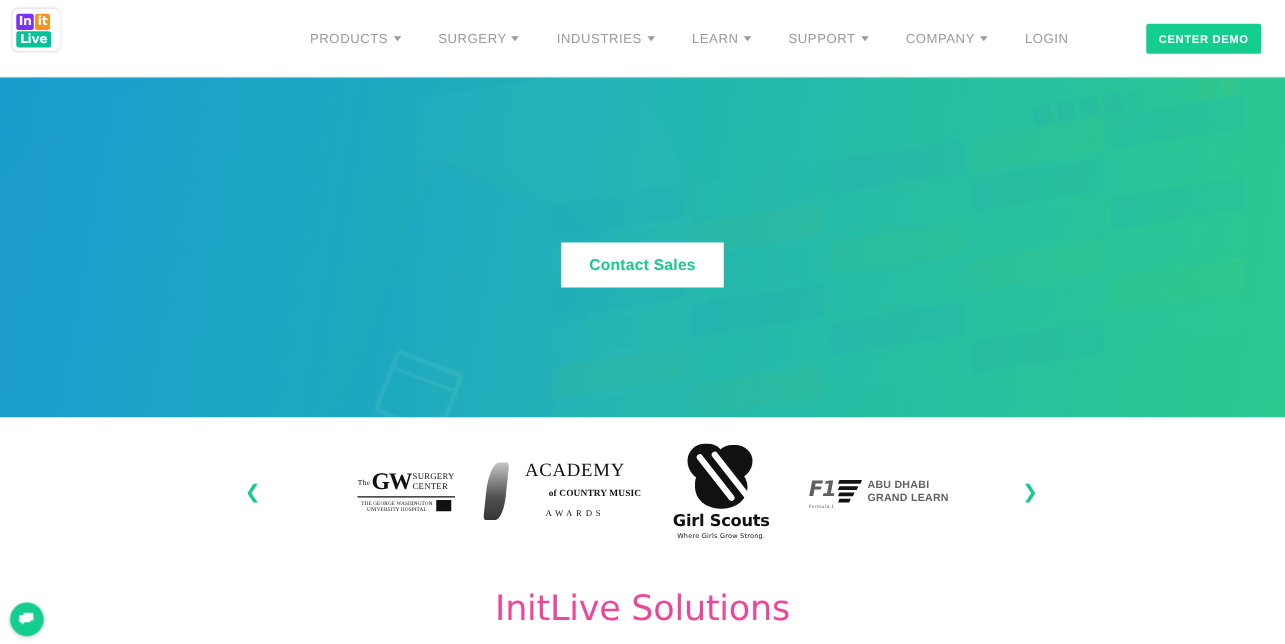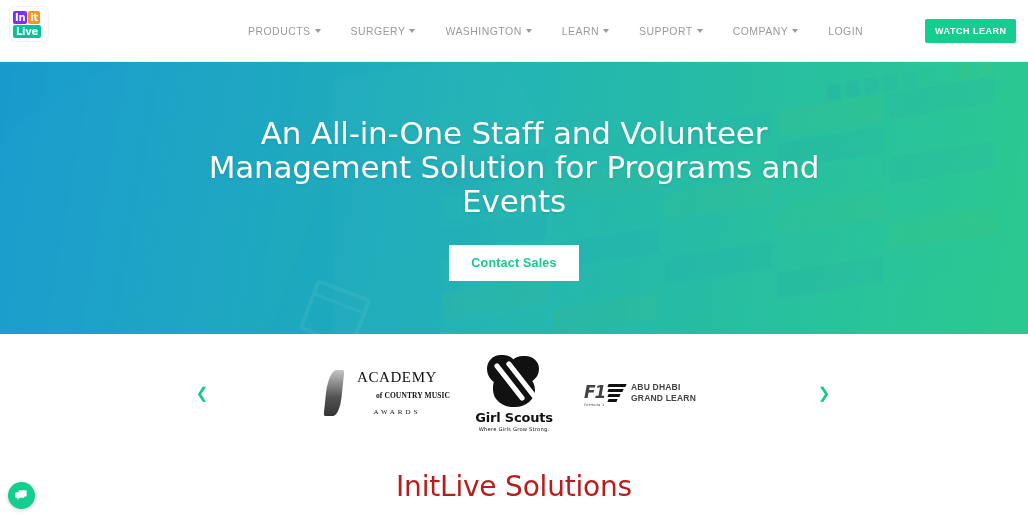"WASHINGTON" span { text: WASHINGTON -> INDUSTRIES }
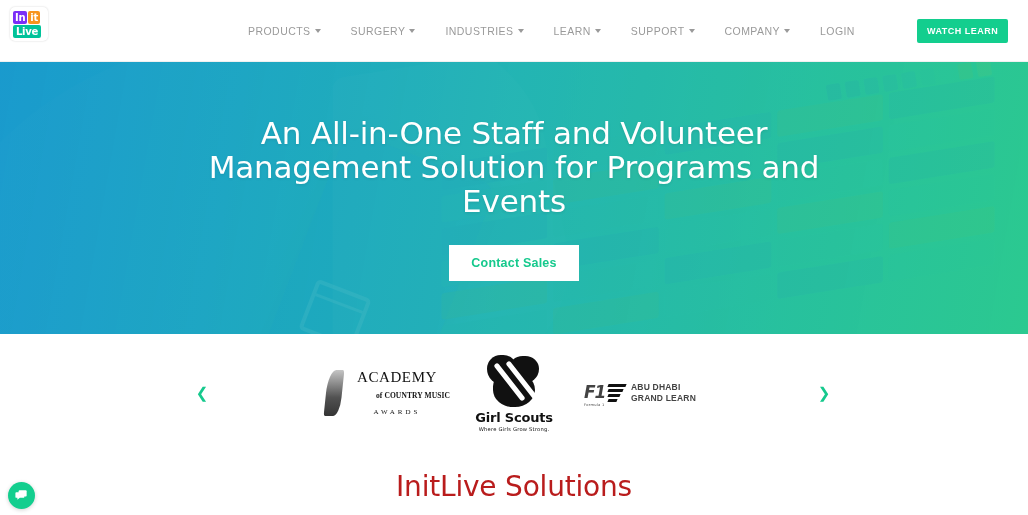"WATCH LEARN" button.watch-demo { text: WATCH LEARN -> CENTER DEMO }
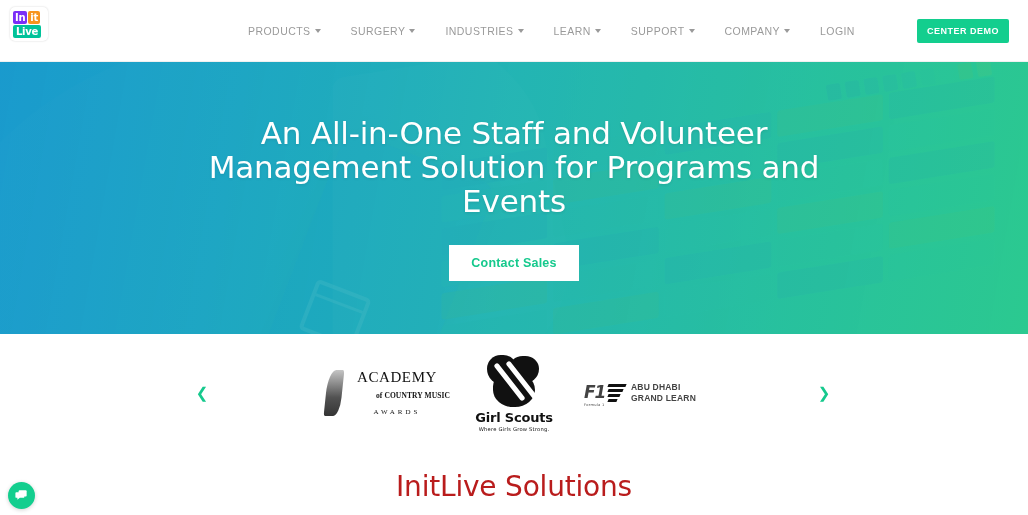"An All-in-One Staff and Volunteer" h1.hero-title { html: <h1>An All-in-One Staff and Volunteer Management Solution for Programs and Events</h1> -> none }
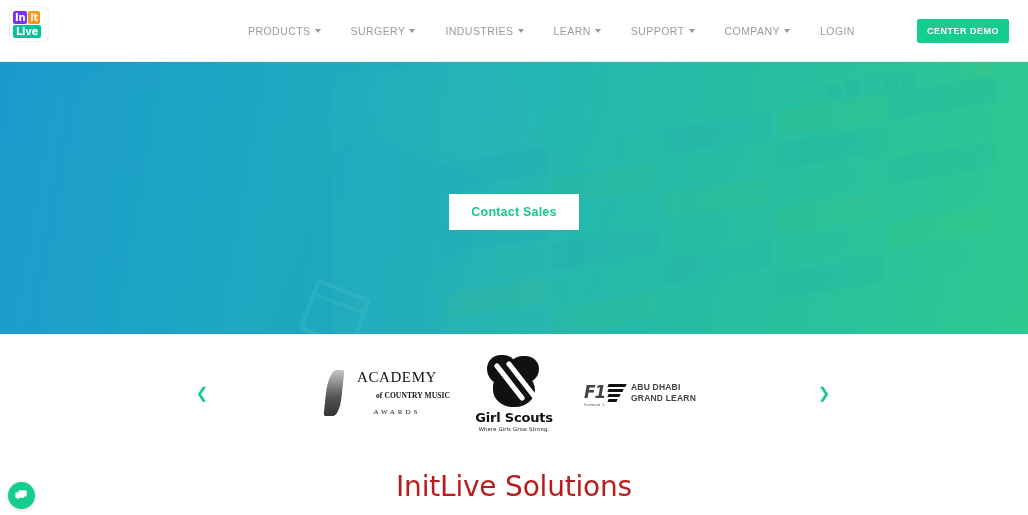"GW" div.logo-cell { html: none -> <div> <div> <div> <span>The</span> <span>GW</span> <span> <span>SURGERY</span><br> <span>CENTER</span> </span> </div> <div></div> <div> <span> <span>THE GEORGE WASHINGTON</span><br> <span>UNIVERSITY HOSPITAL</span> </span> <span></span> </div> </div> </div> }
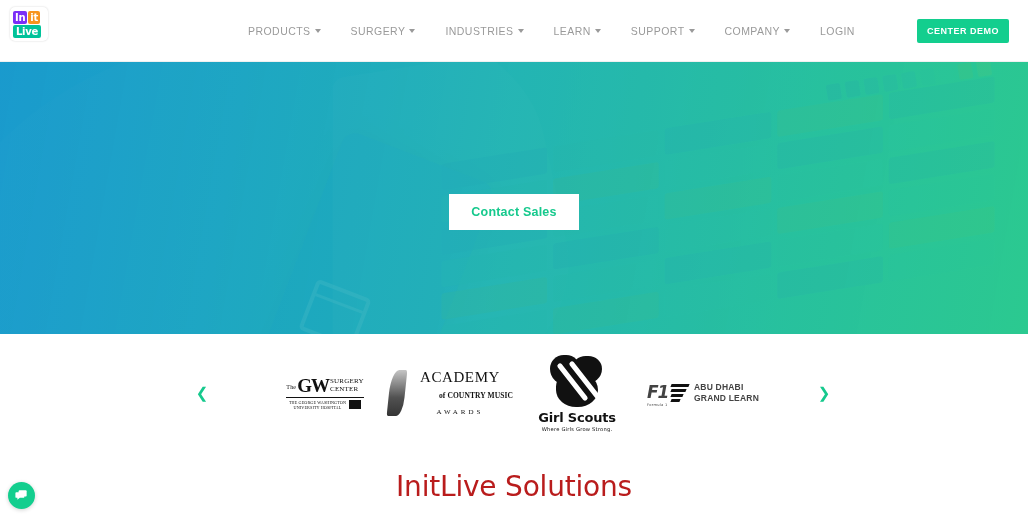"F1" .f1 { color: #6d28d9 -> #0f766e }
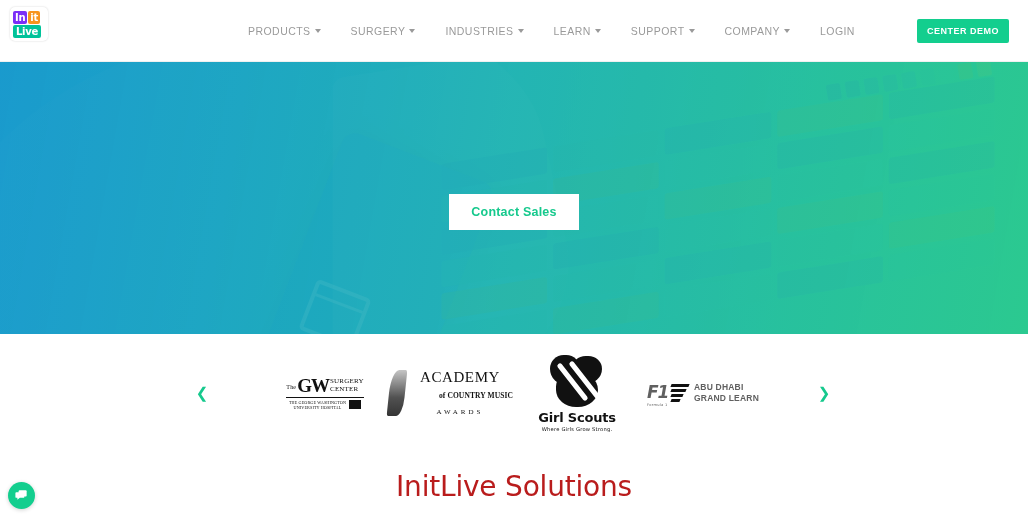"InitLive Solutions" .solutions h2 { color: #b91c1c -> #ec4899 }
